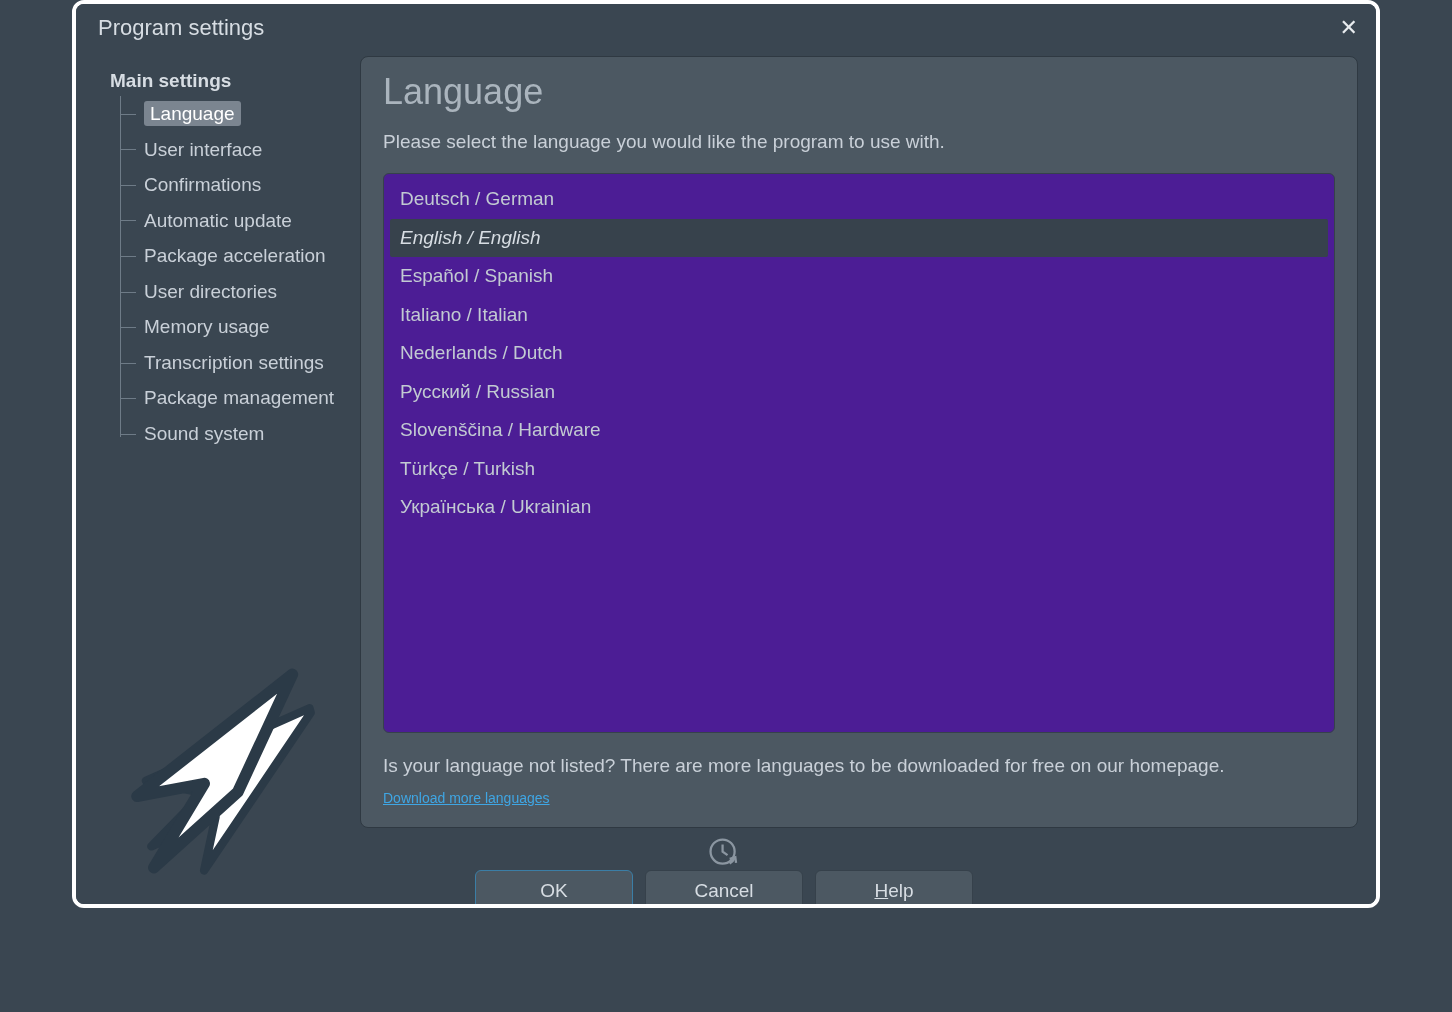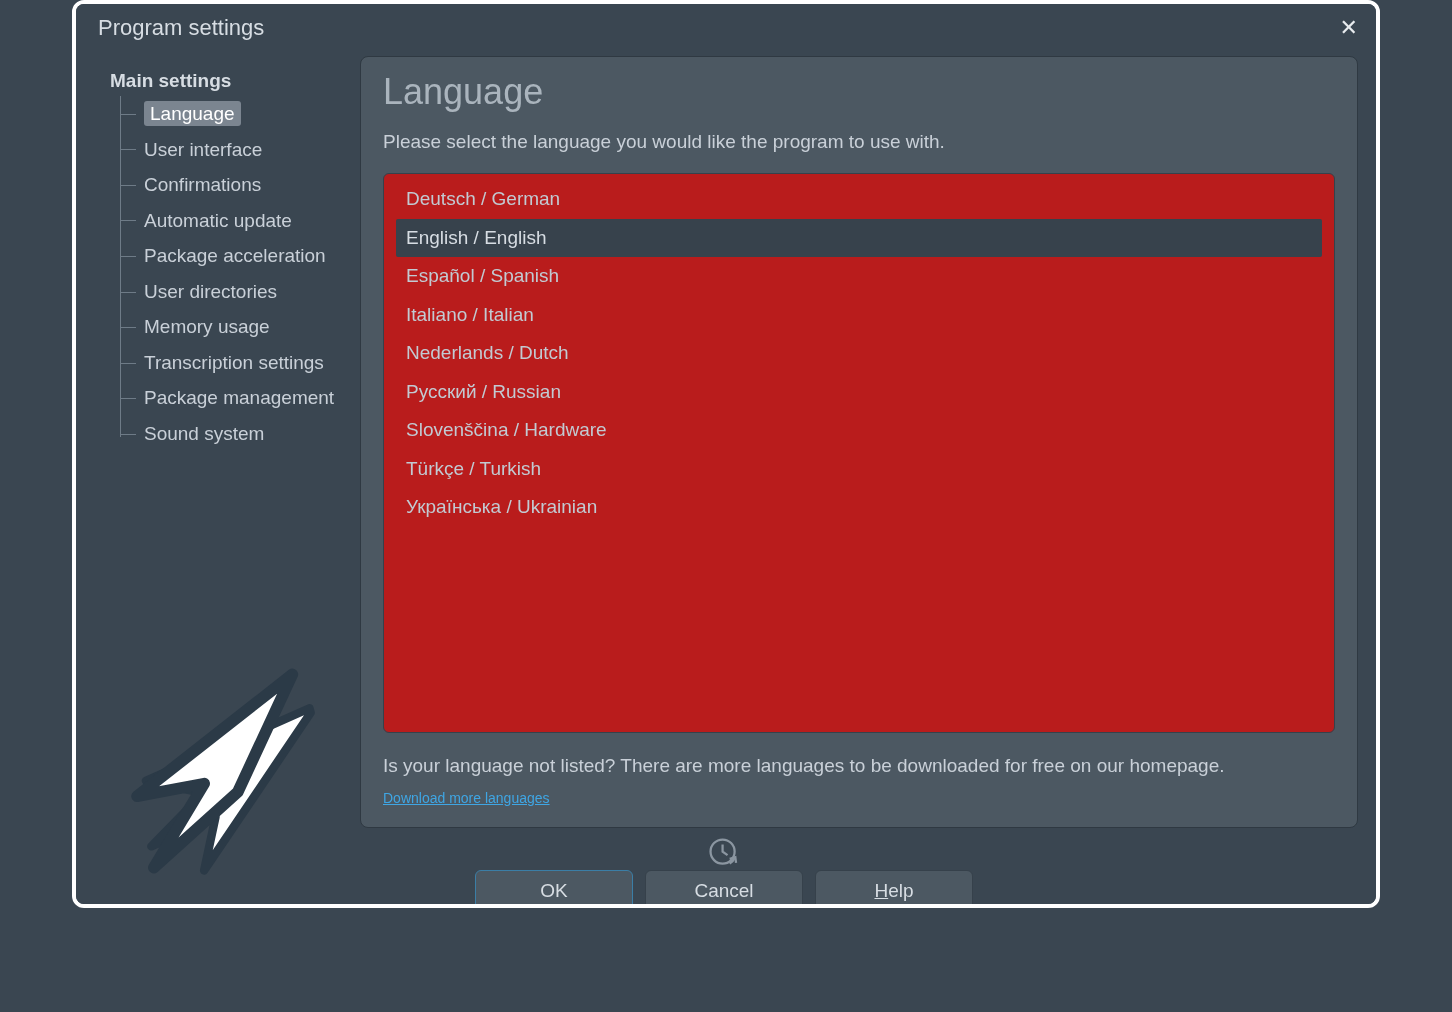"Deutsch / German" .lang-listbox { background: #b91c1c -> #4c1d95; padding: 6px 12px -> 6px 6px }
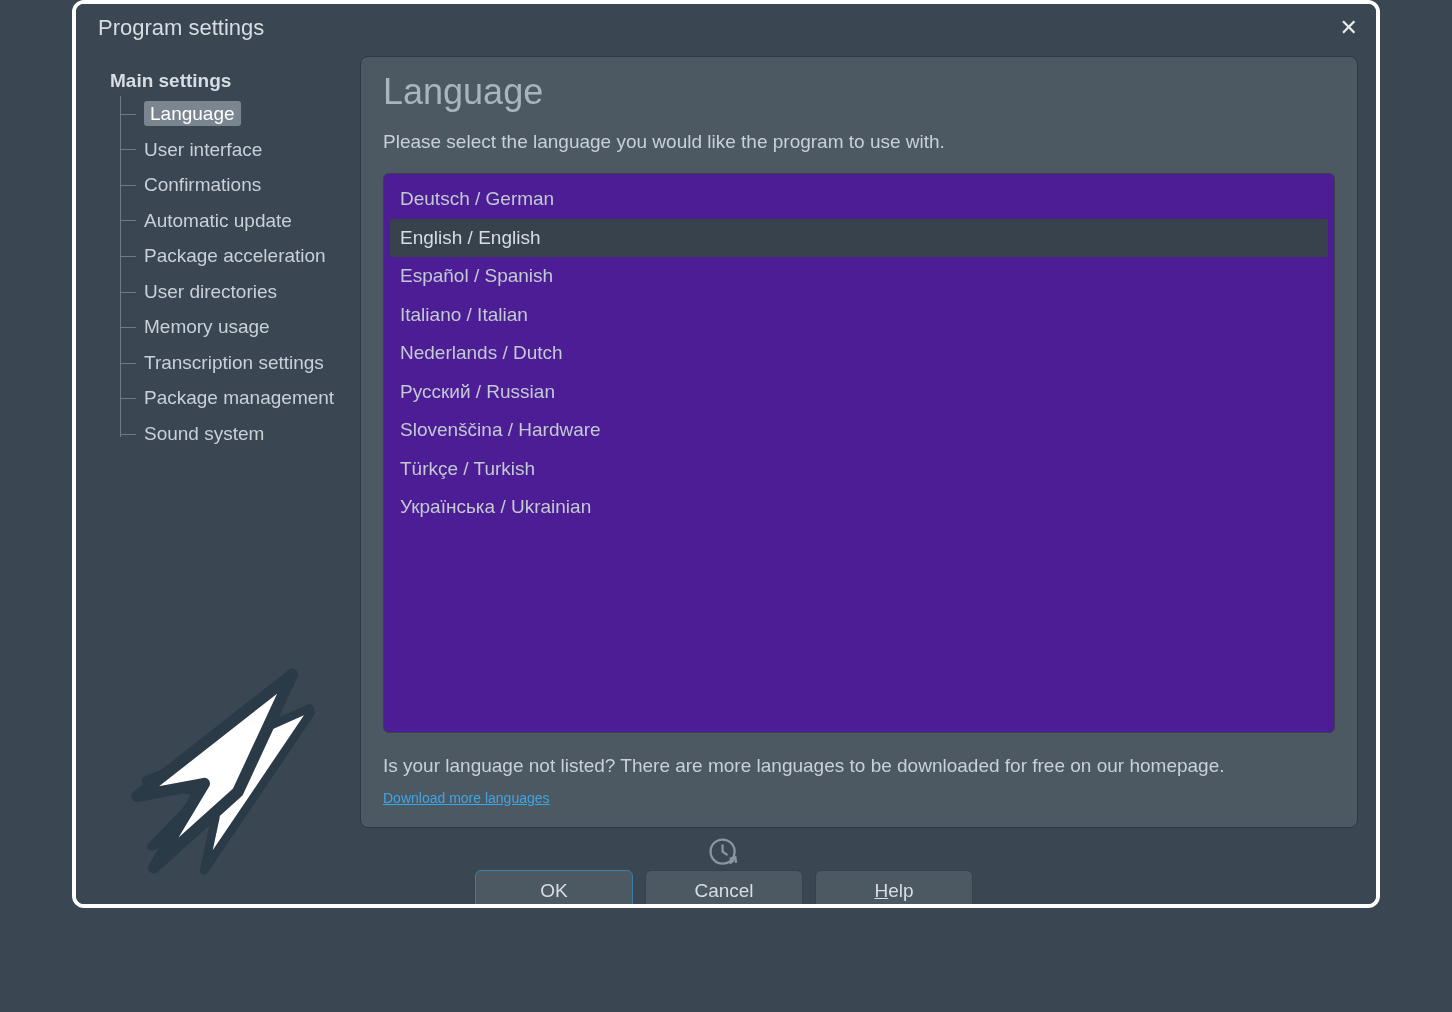"English / English" .lang-item.selected { font-style: none -> italic }
